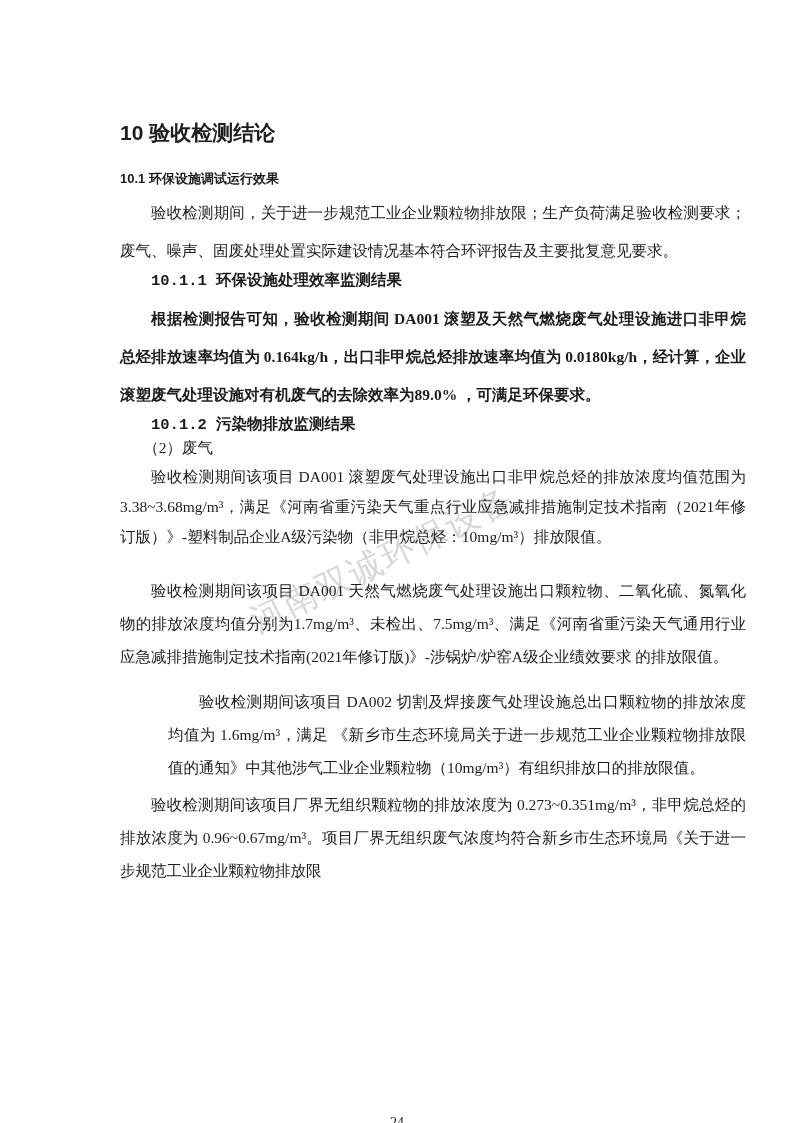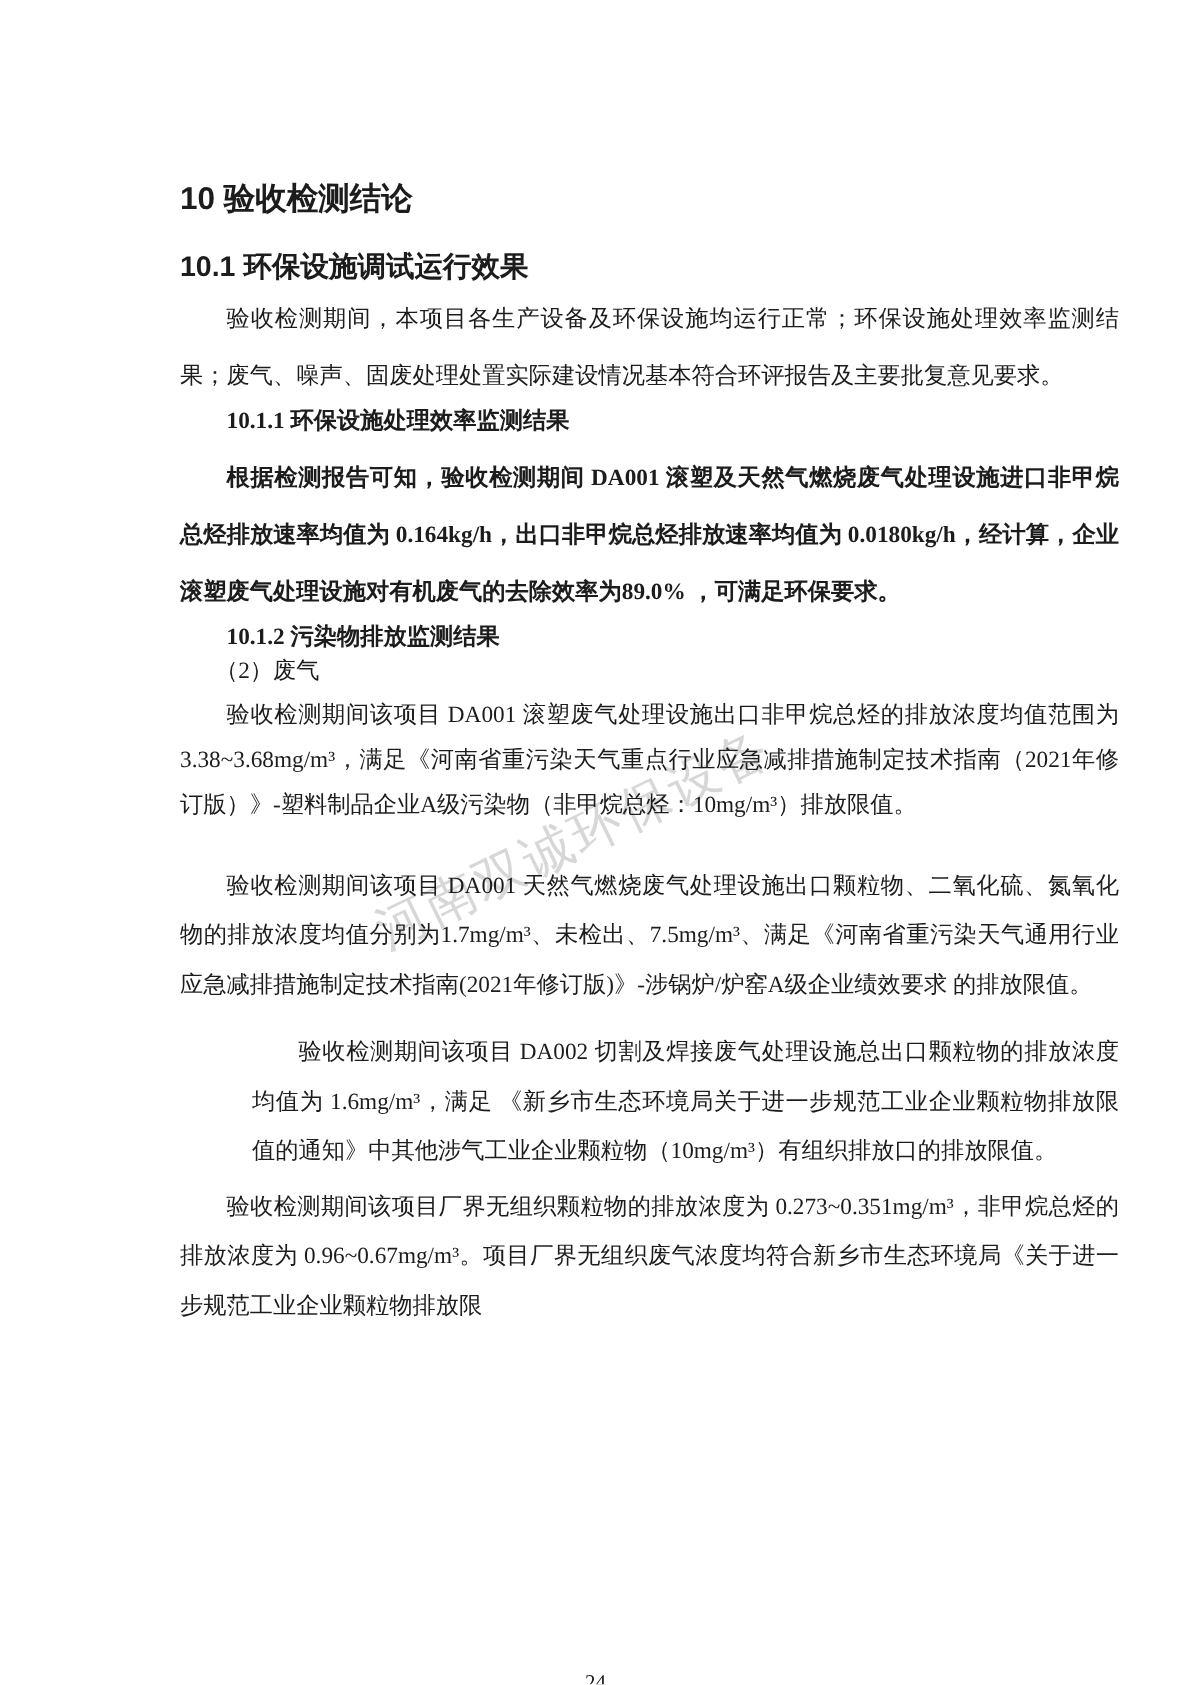"10.1 环保设施调试运行效果" .h2 { font-size: 19px -> 13px }
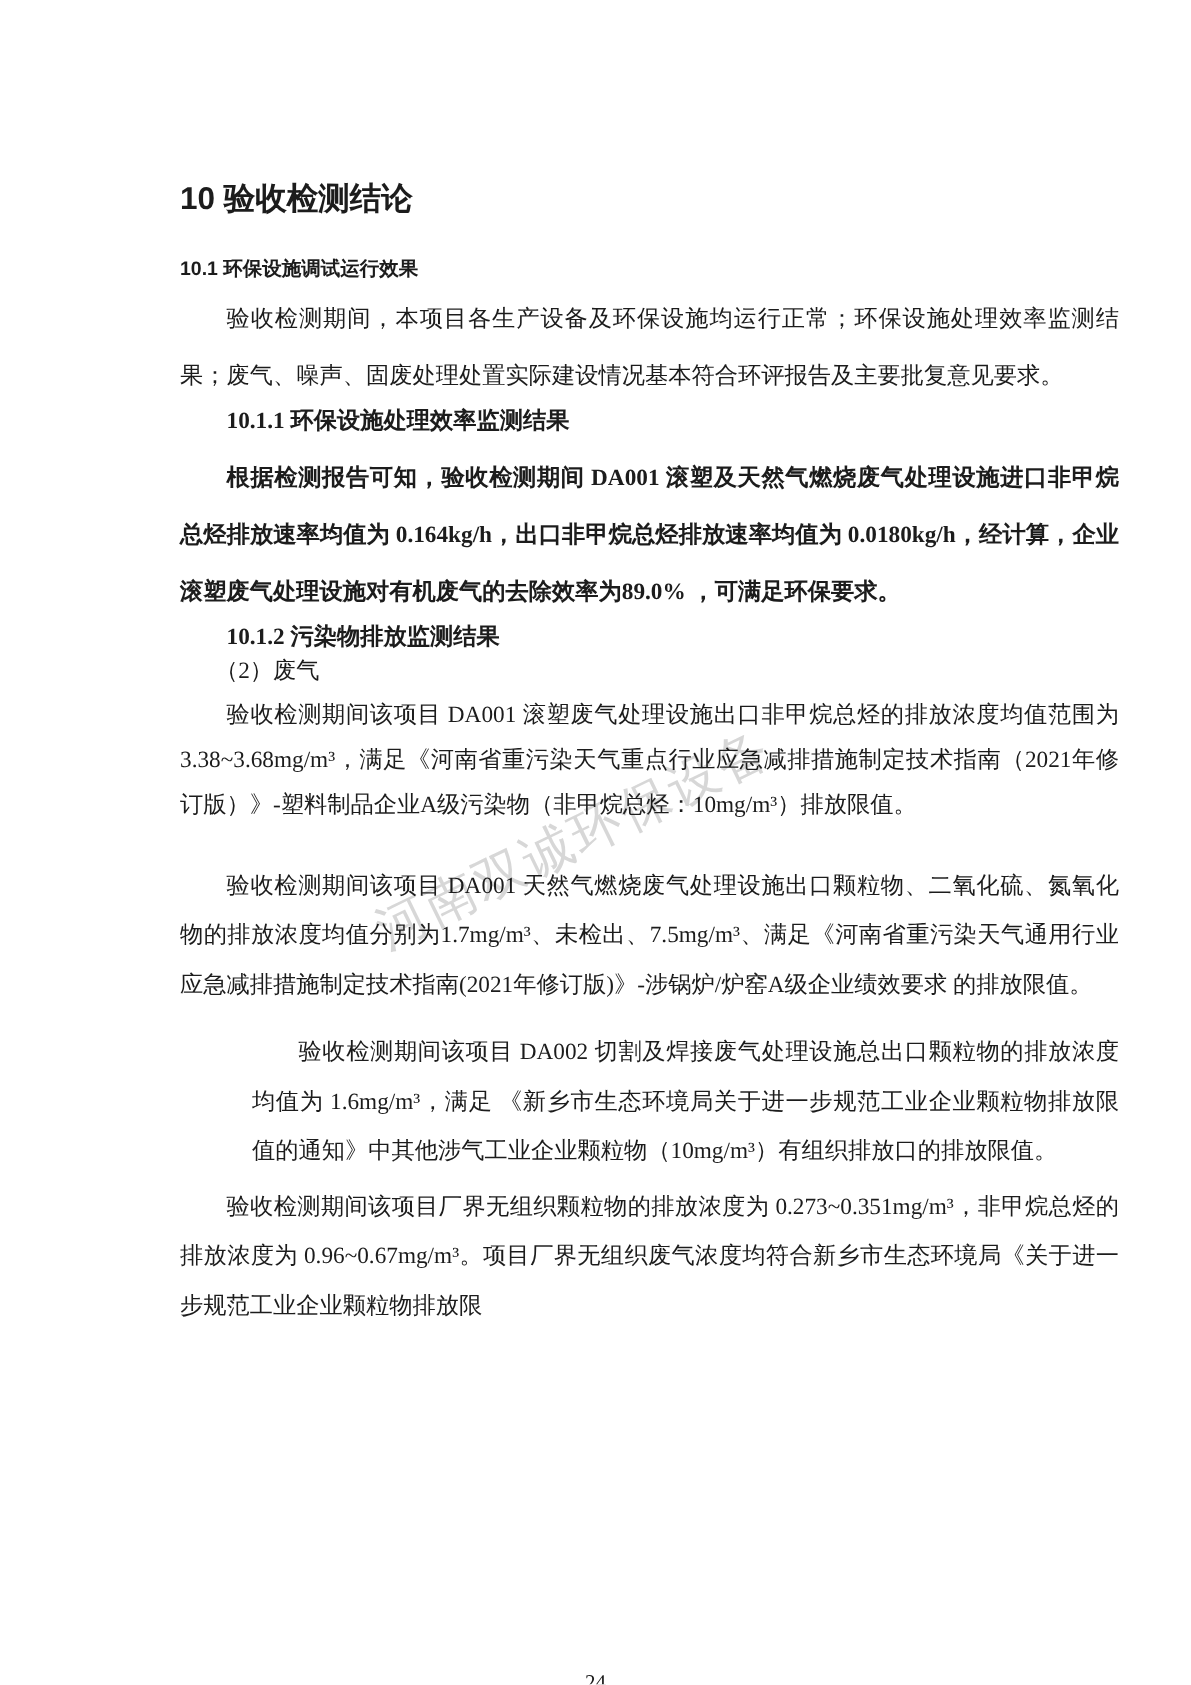"验收检测期间，本项目各生产设备及环保设施均运行正常；环保设施处理效率监测结果；废" p.body { text: 本项目各生产设备及环保设施均运行正常；环保设施处理效率监测结果 -> 关于进一步规范工业企业颗粒物排放限；生产负荷满足验收检测要求 }
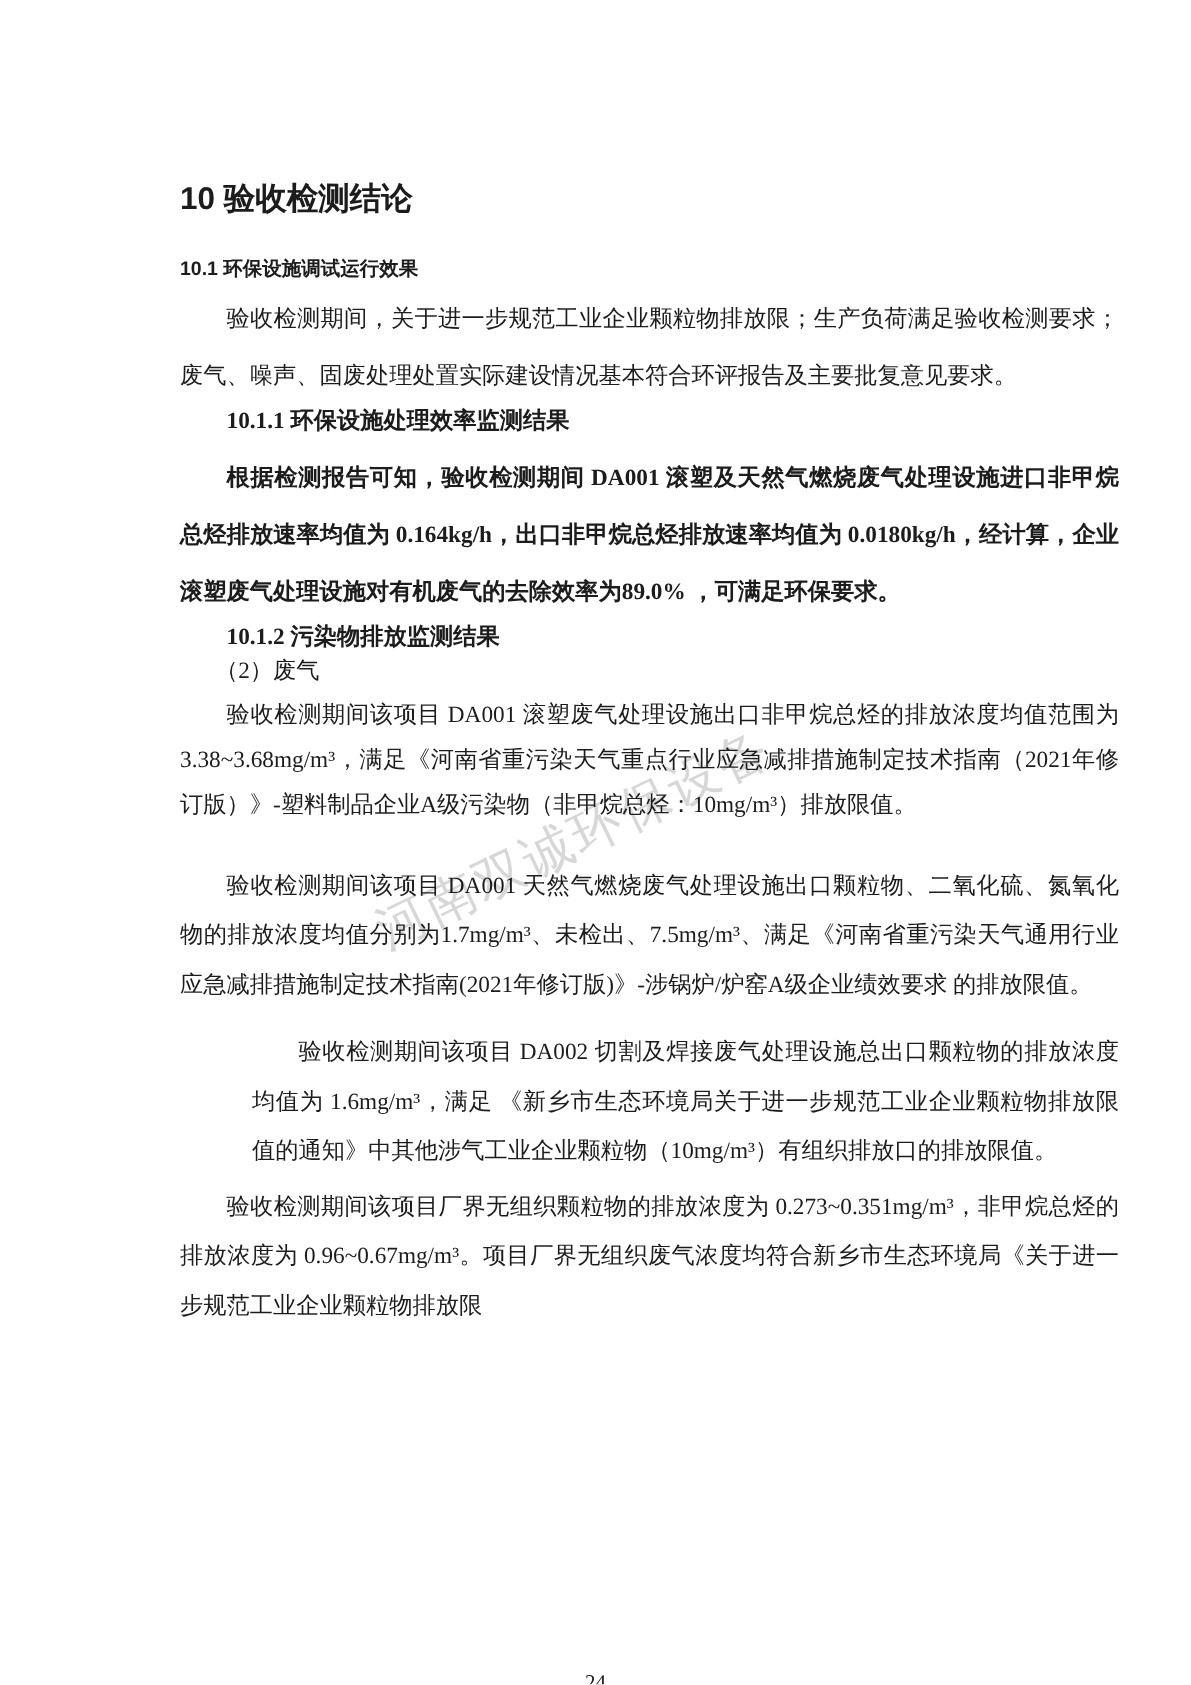"10.1.1 环保设施处理效率监测结果" .h3 { font-family: Liberation Serif, serif -> Liberation Mono, monospace }
